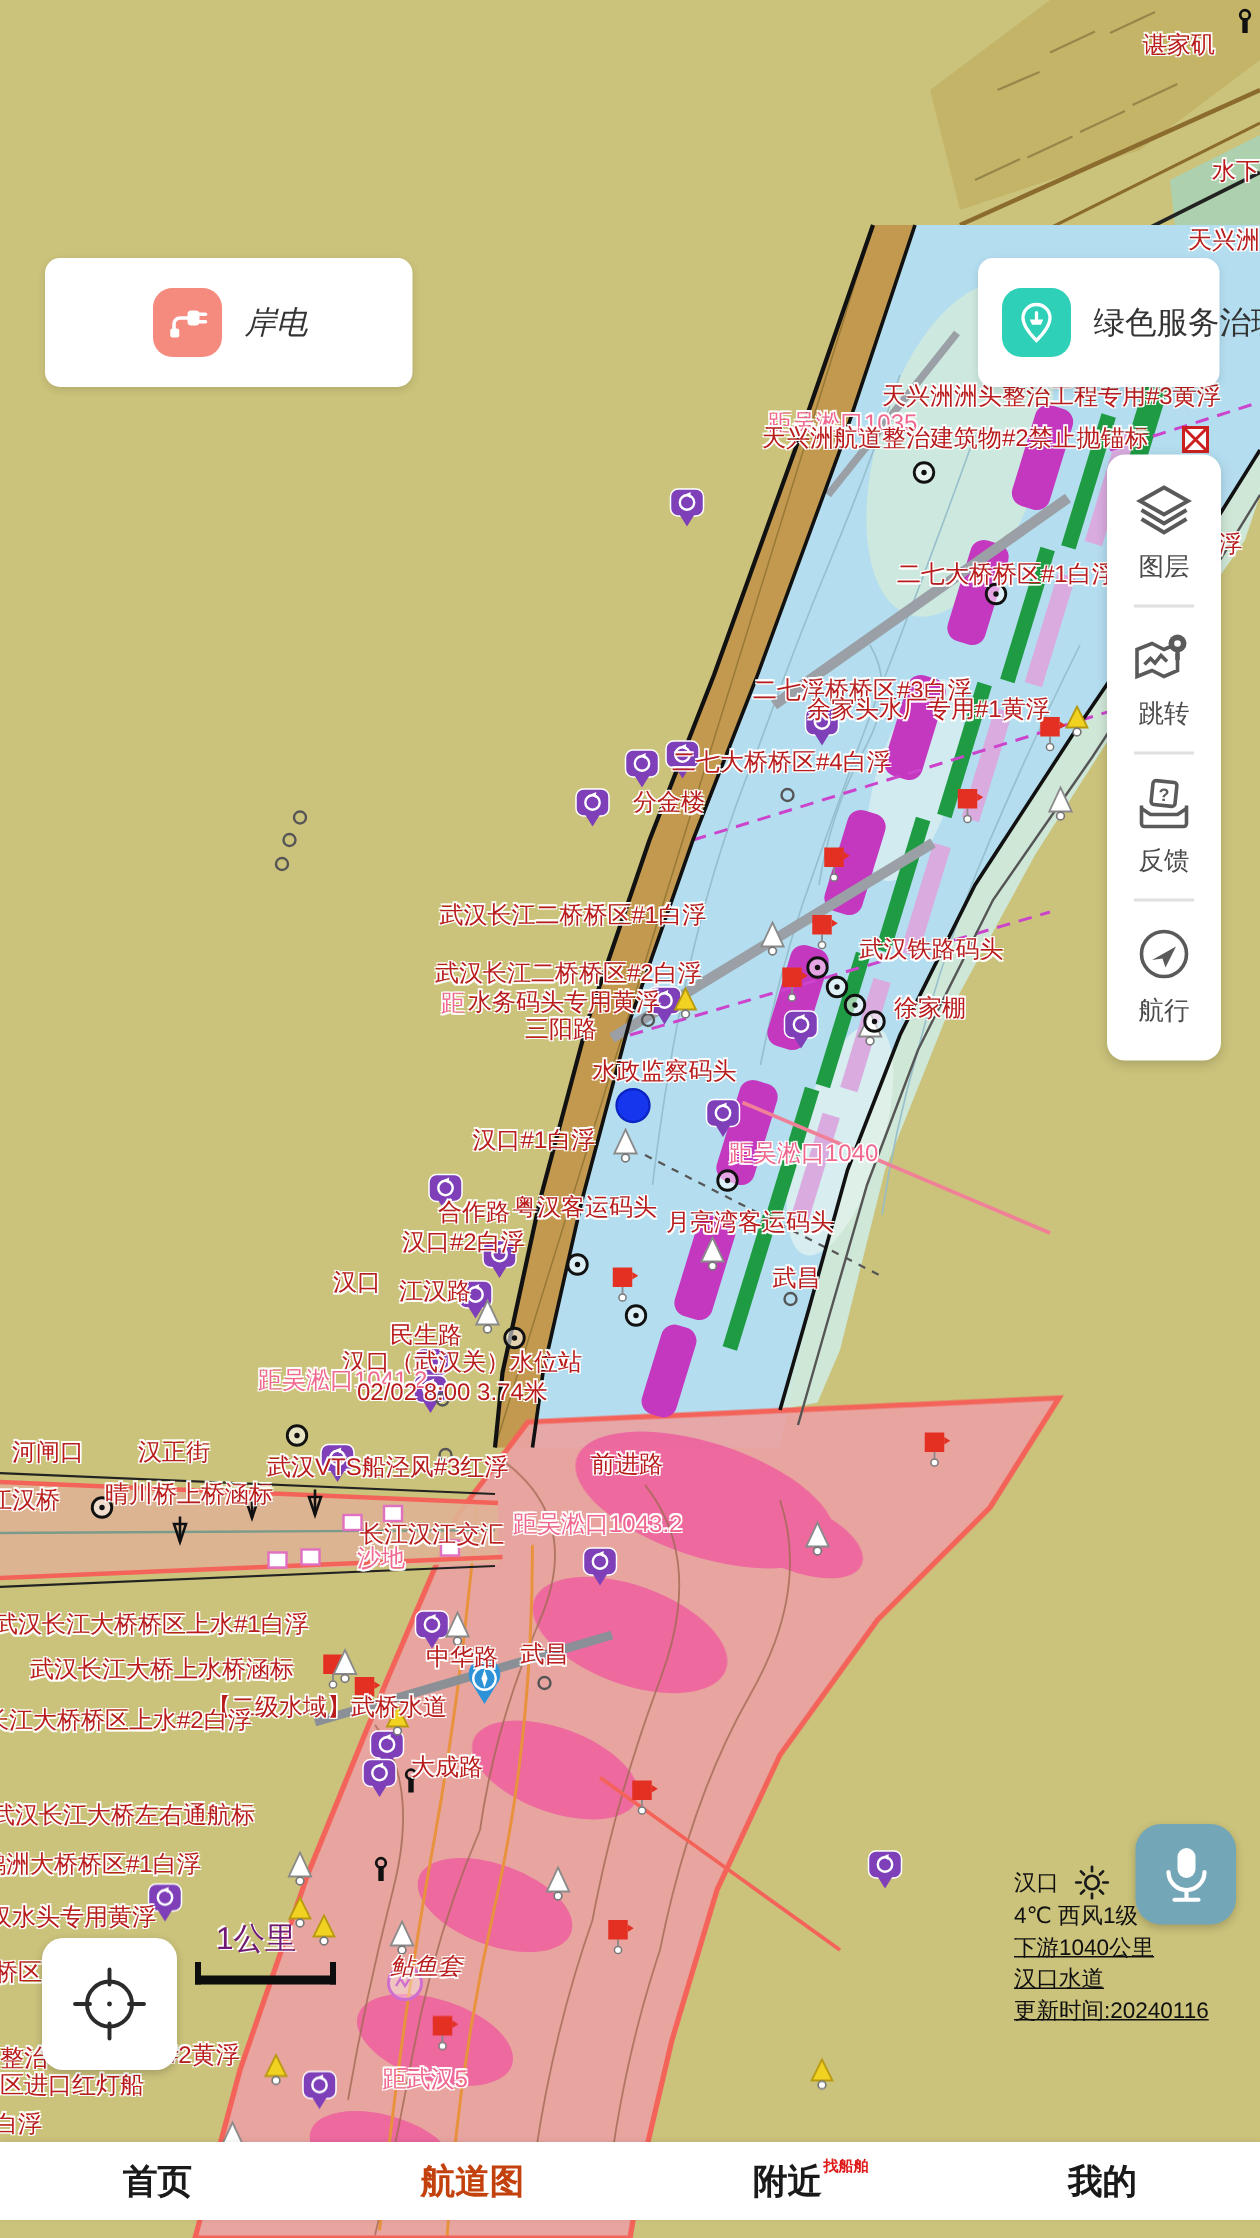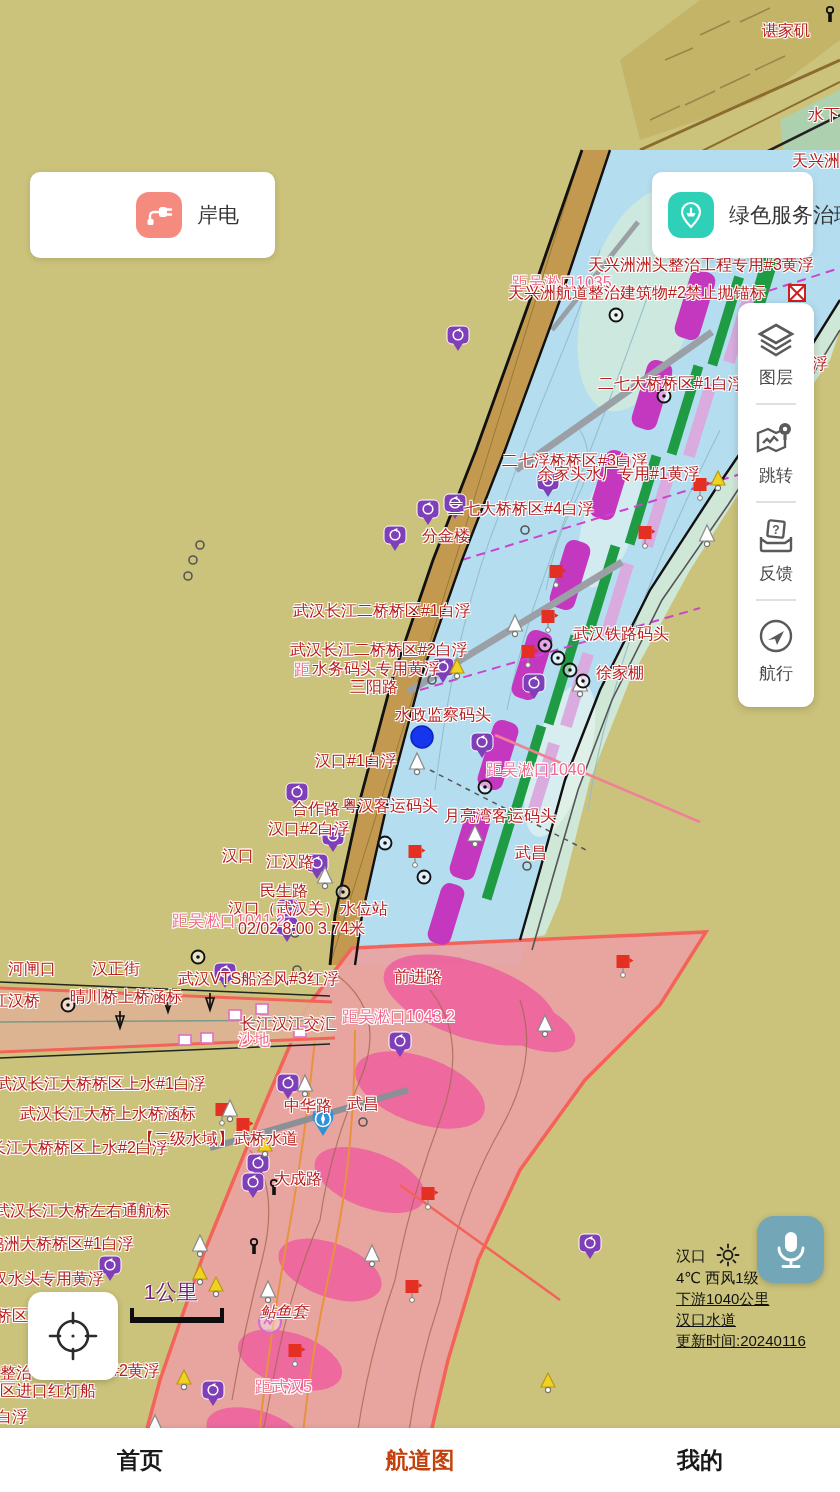"岸电" div.qa-btn { font-style: none -> italic; padding-left: 106px -> 72px }
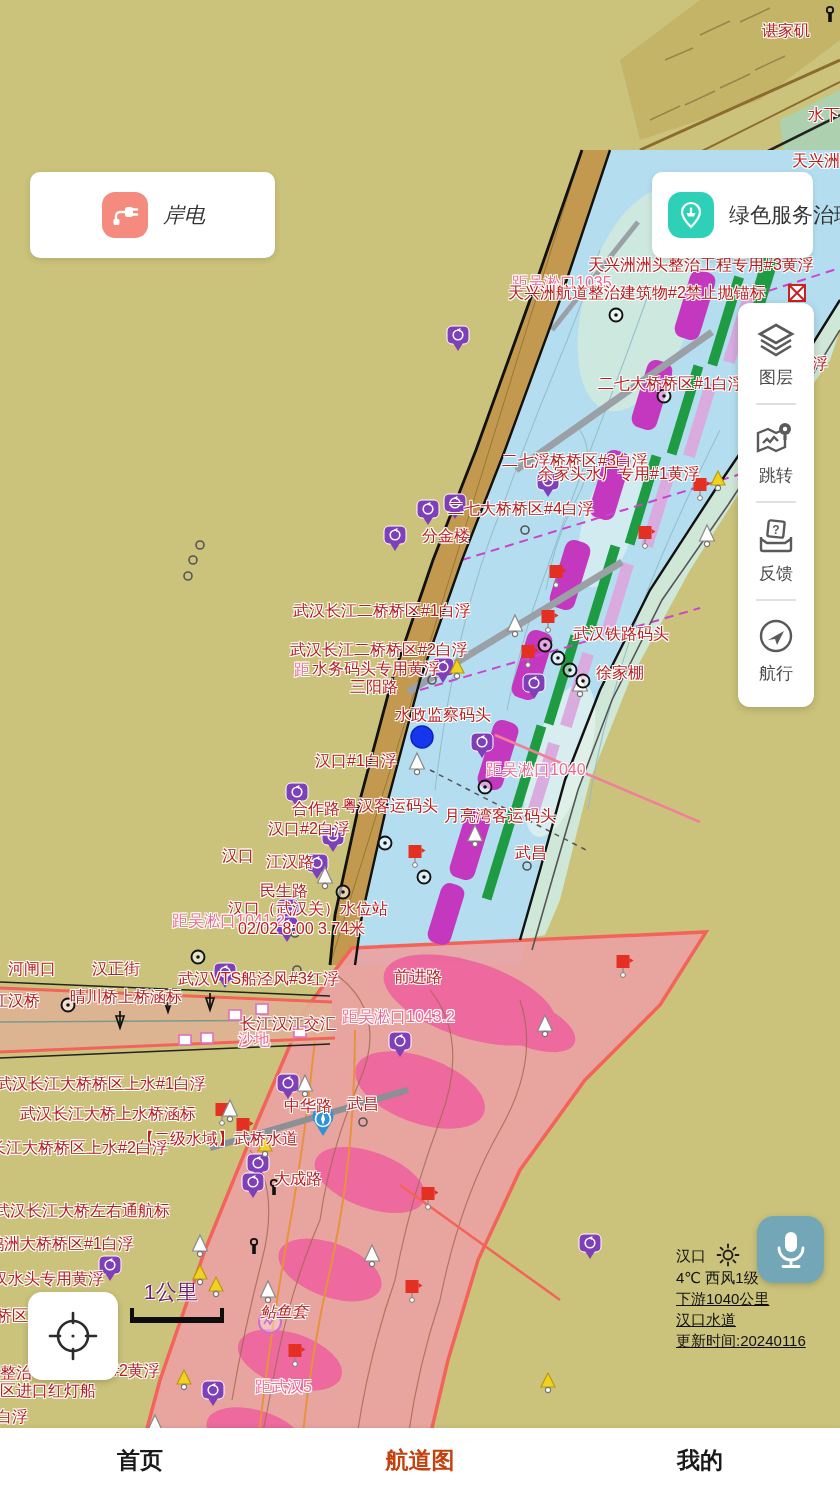"首页" .bottom-nav { height: 64px -> 52px }
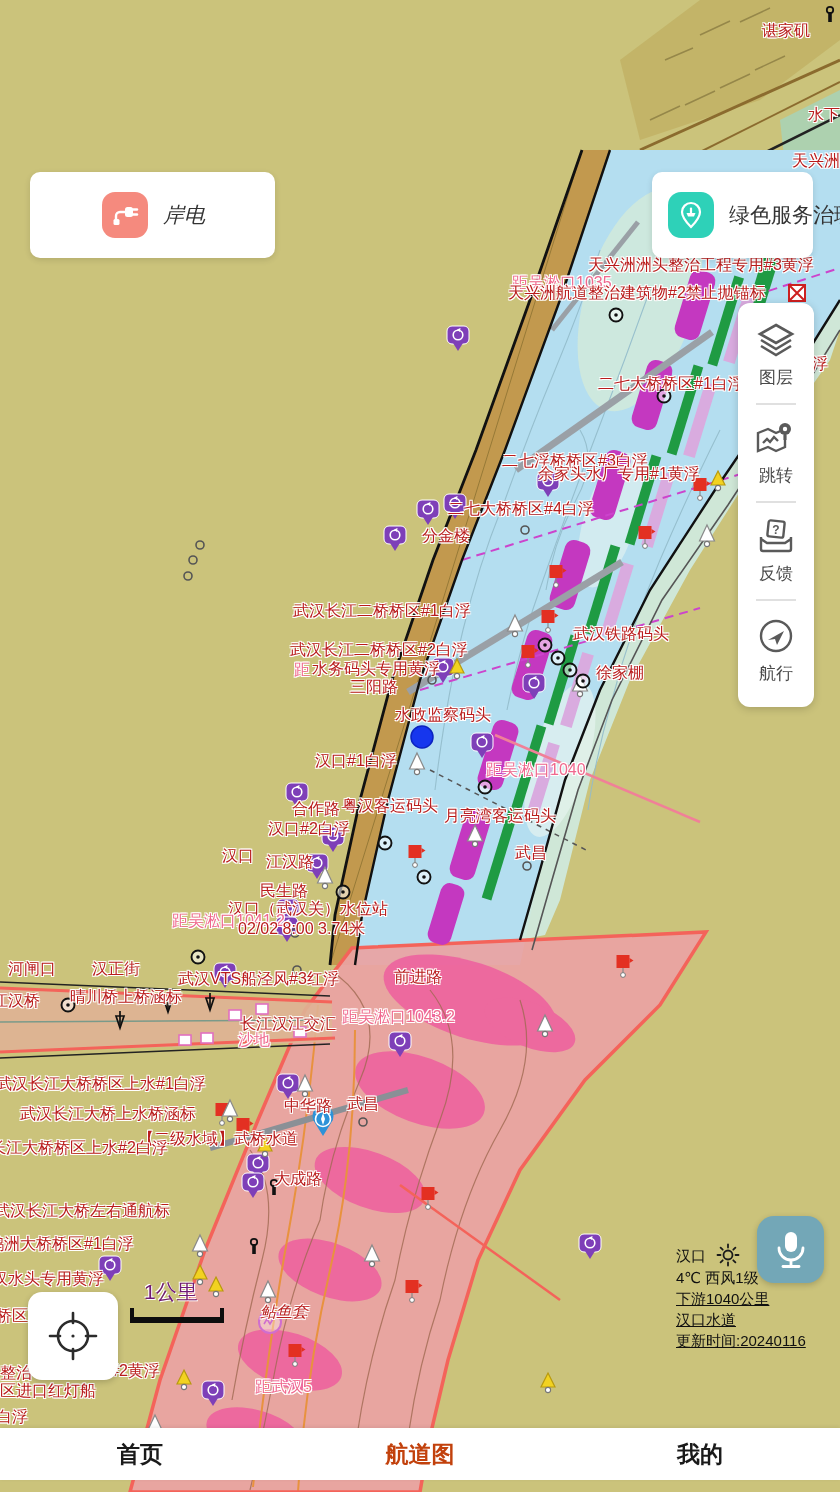"附近" div.nav-item { html: none -> <div> <span>附近</span> <span>找船舶</span> </div> }
